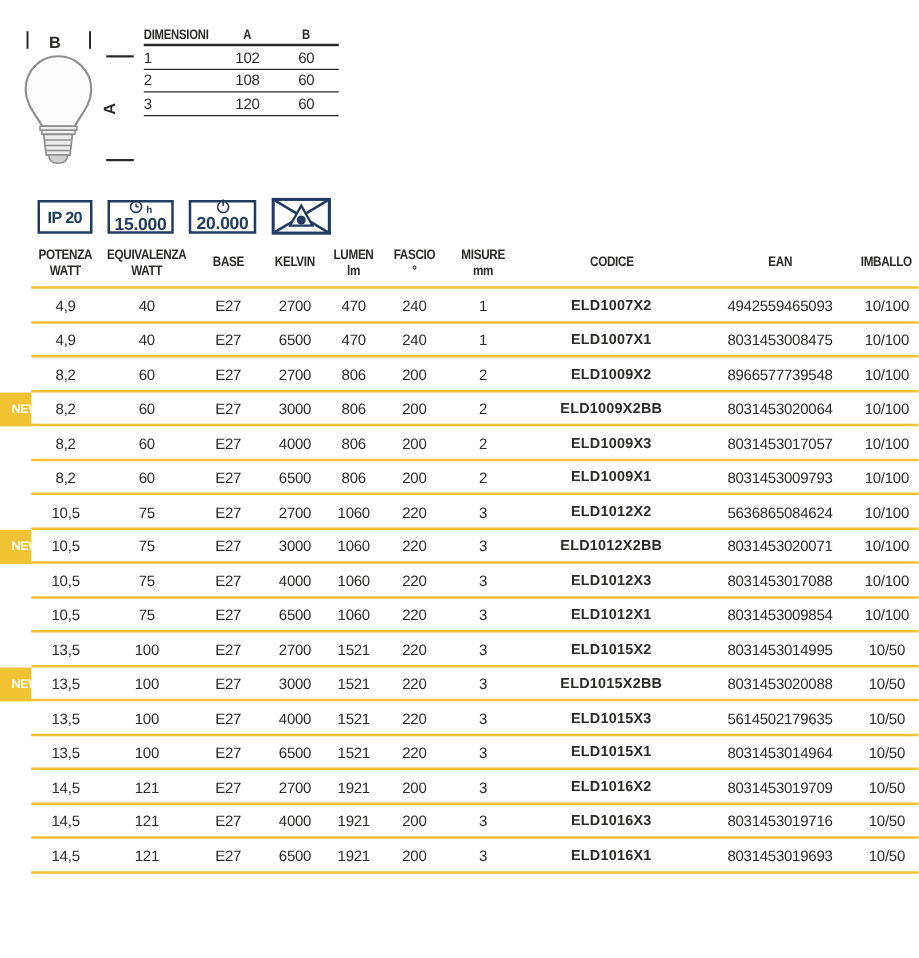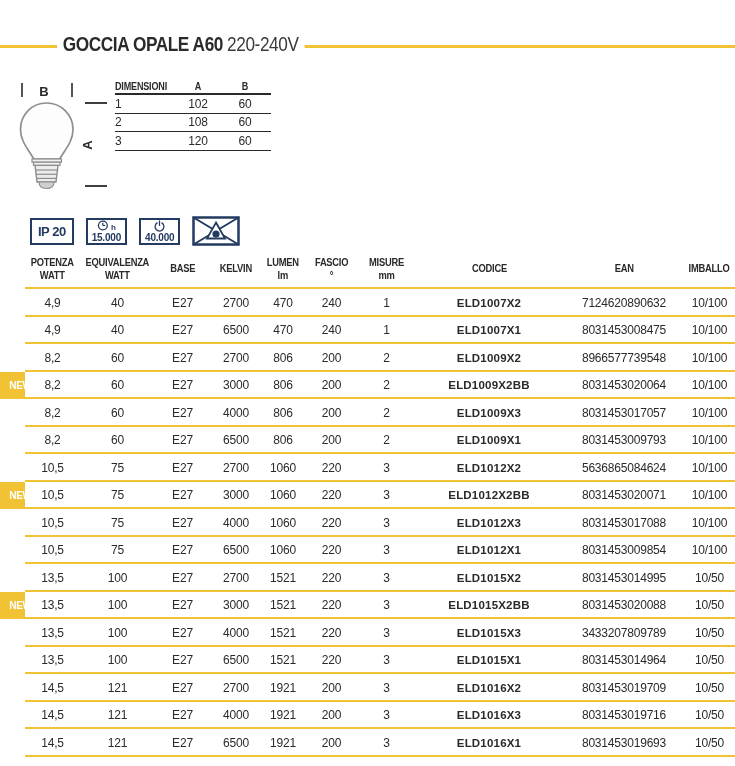"GOCCIA OPALE A60 220-240V" header.title-row { html: <header> <span></span> <h1> <span>GOCCIA OPALE A60</span><span>220-240V</span> </h1> </header> -> none }
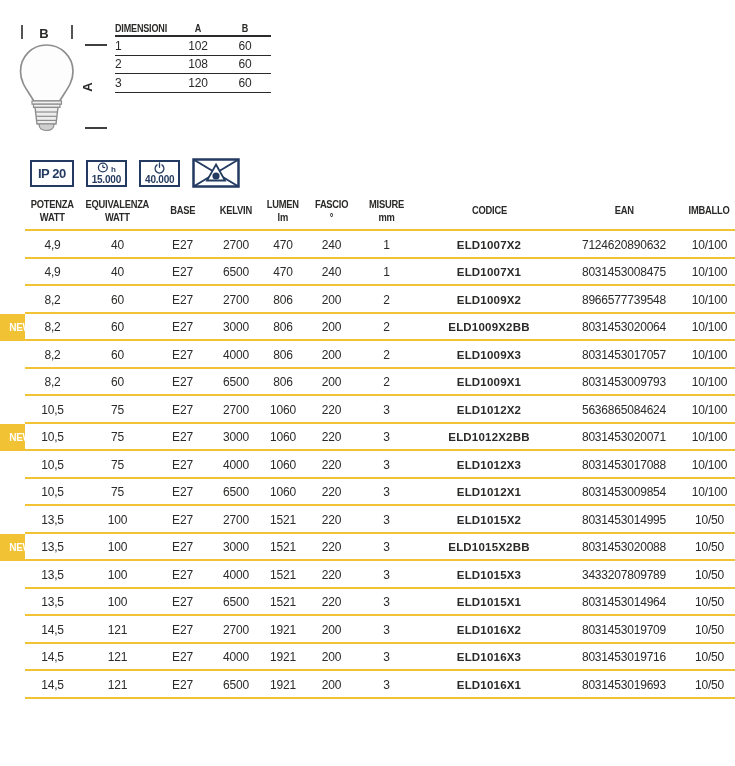"15.000" .icon-box .small { font-size: 10px -> 14px }
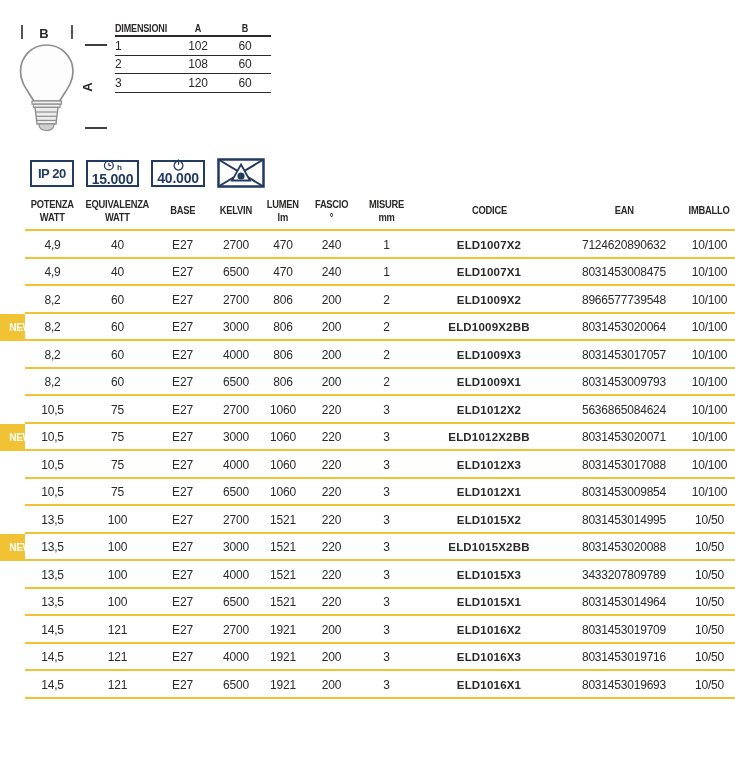"40.000" span.small { text: 40.000 -> 20.000 }
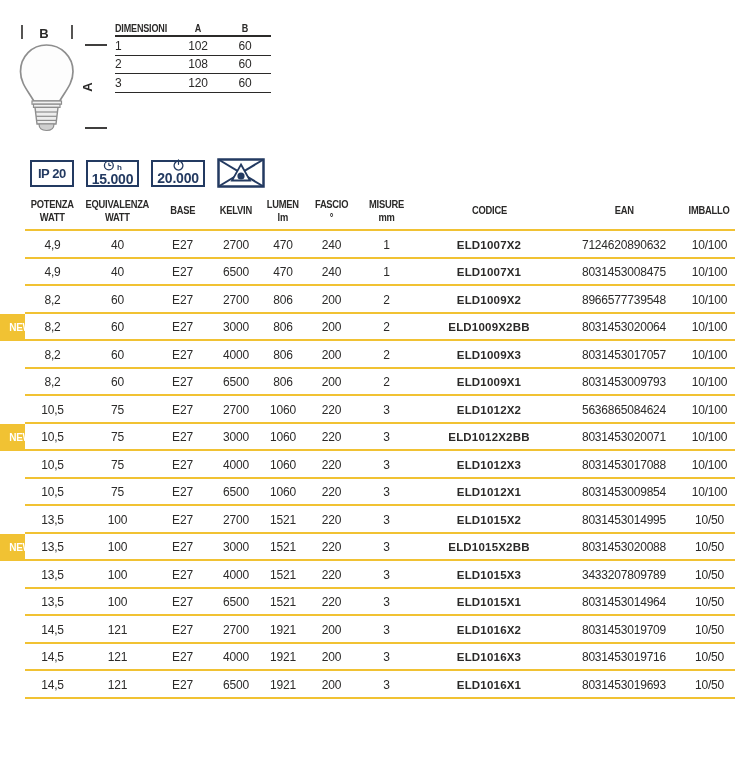"7124620890632" div.tcell { text: 7124620890632 -> 4942559465093 }
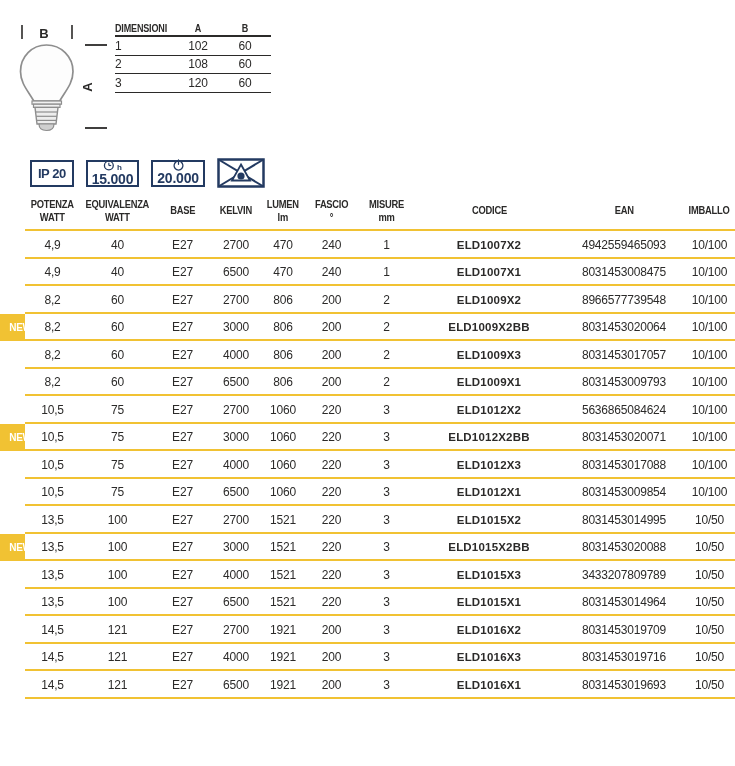"3433207809789" div.tcell { text: 3433207809789 -> 5614502179635 }
